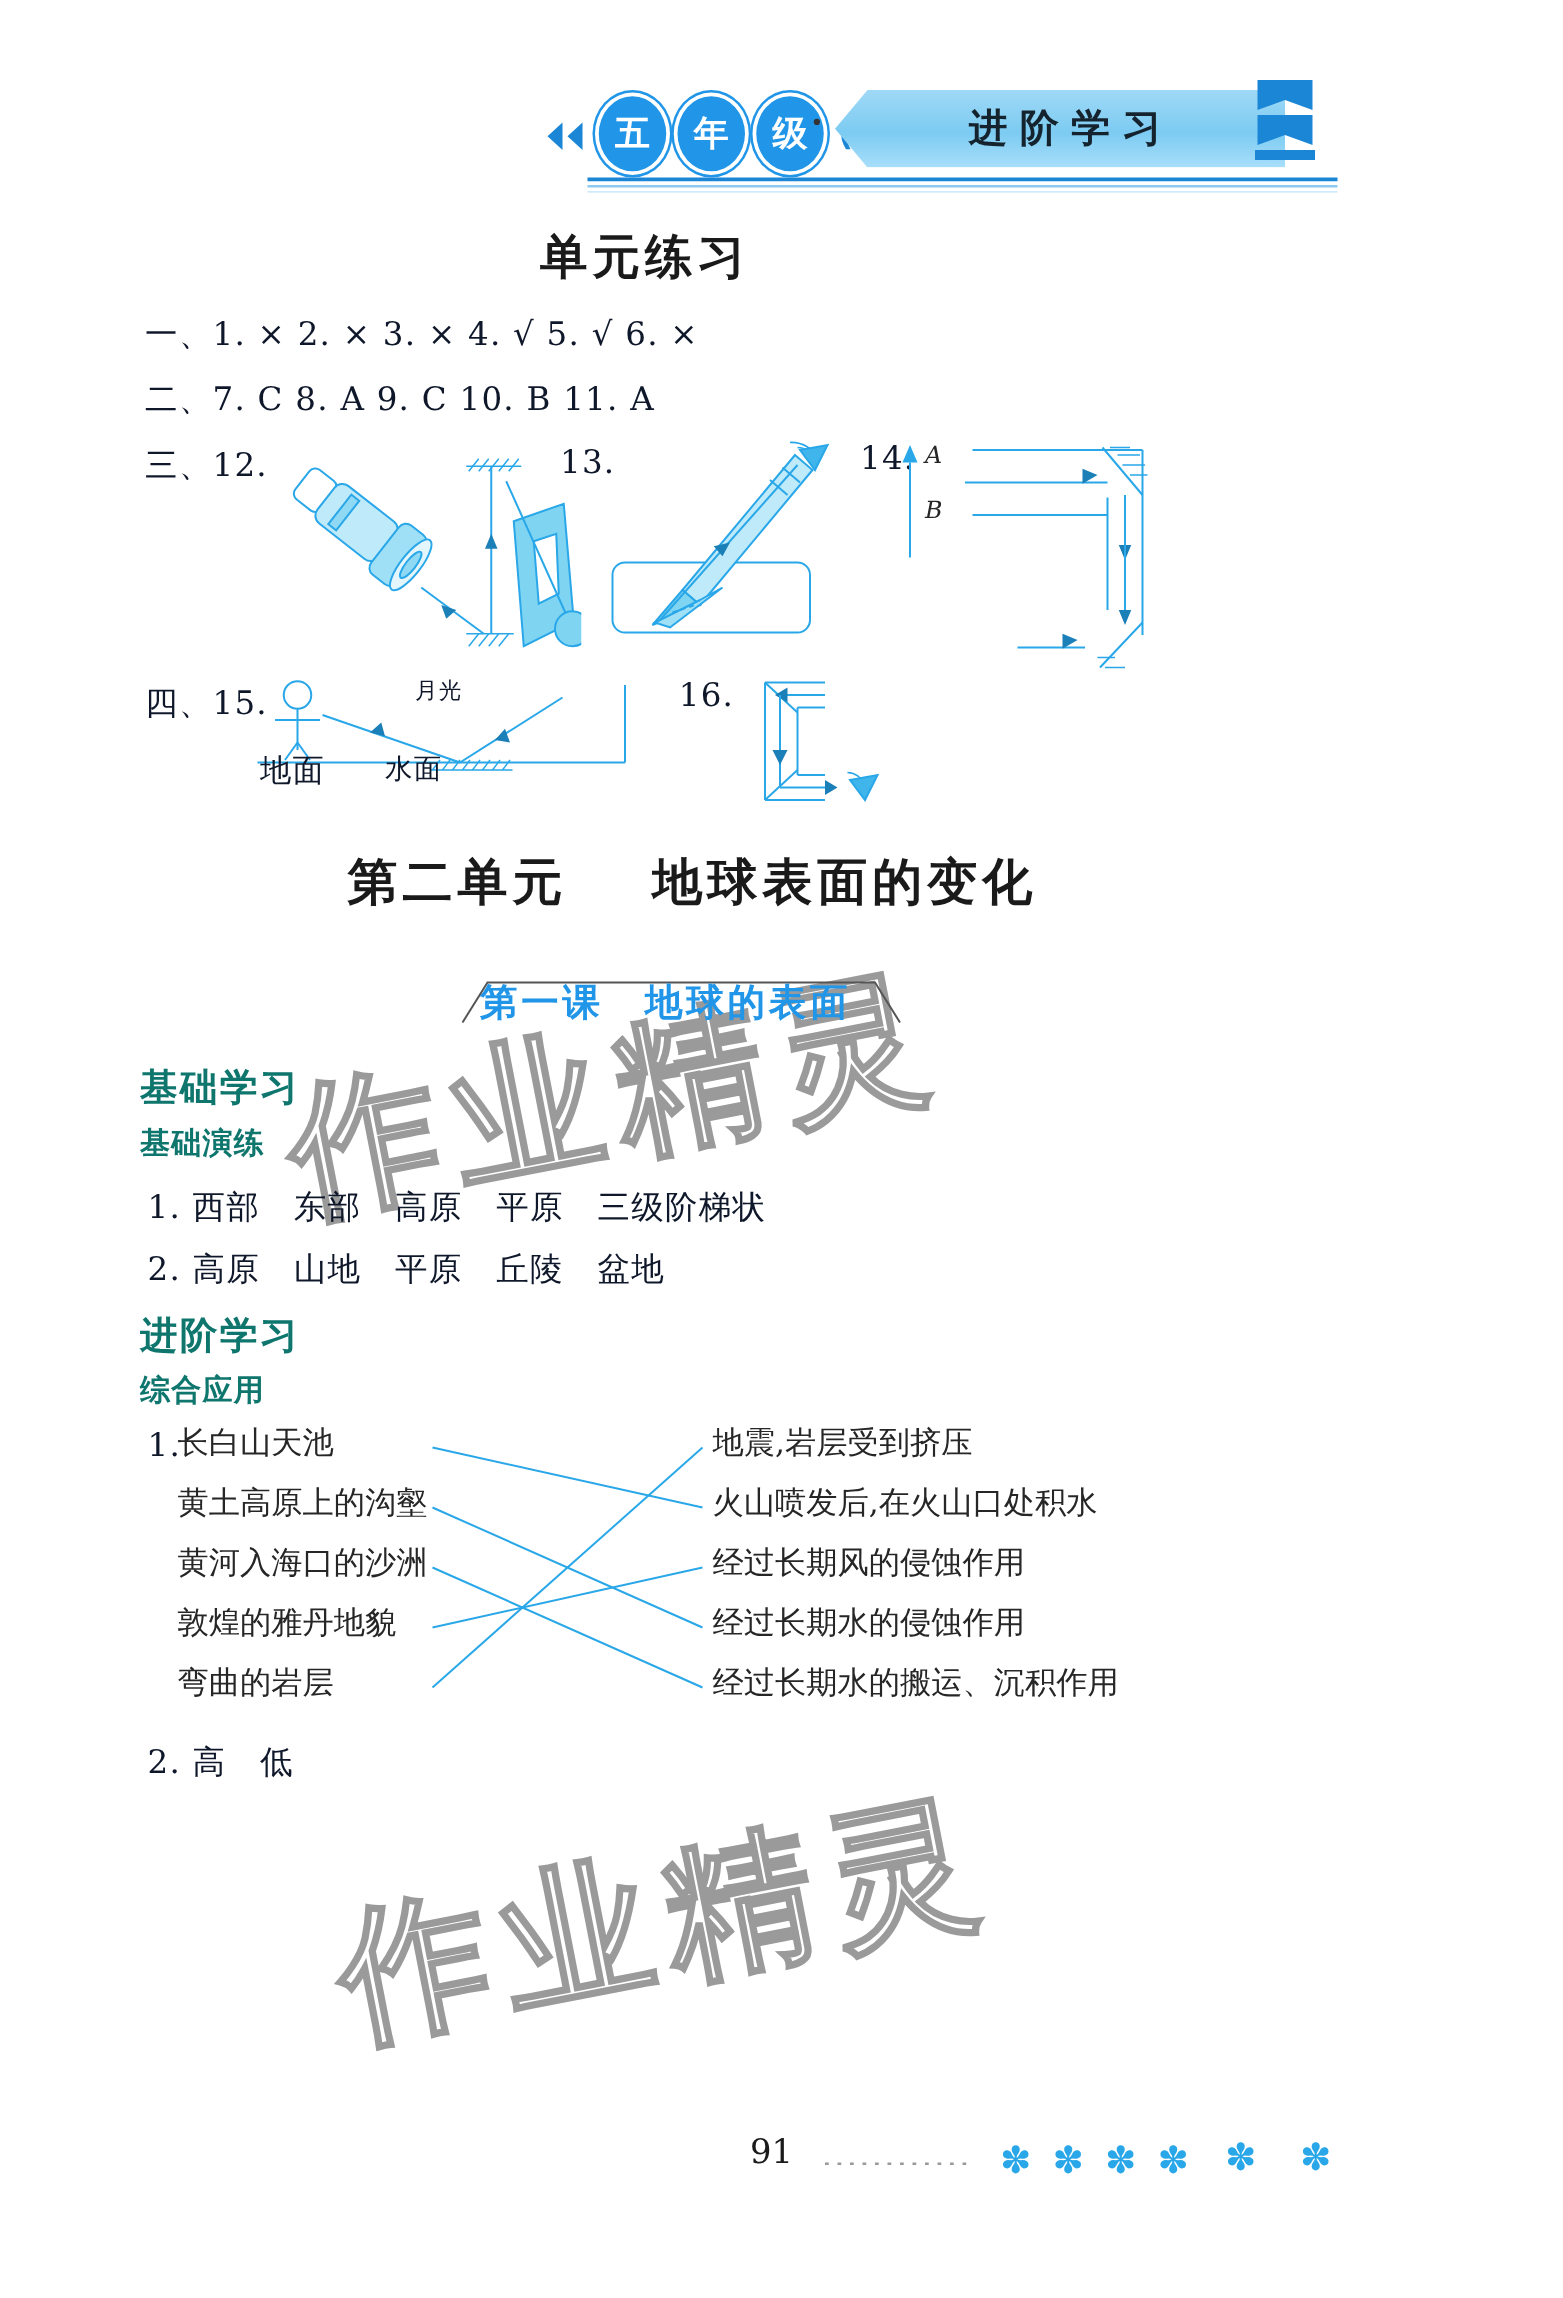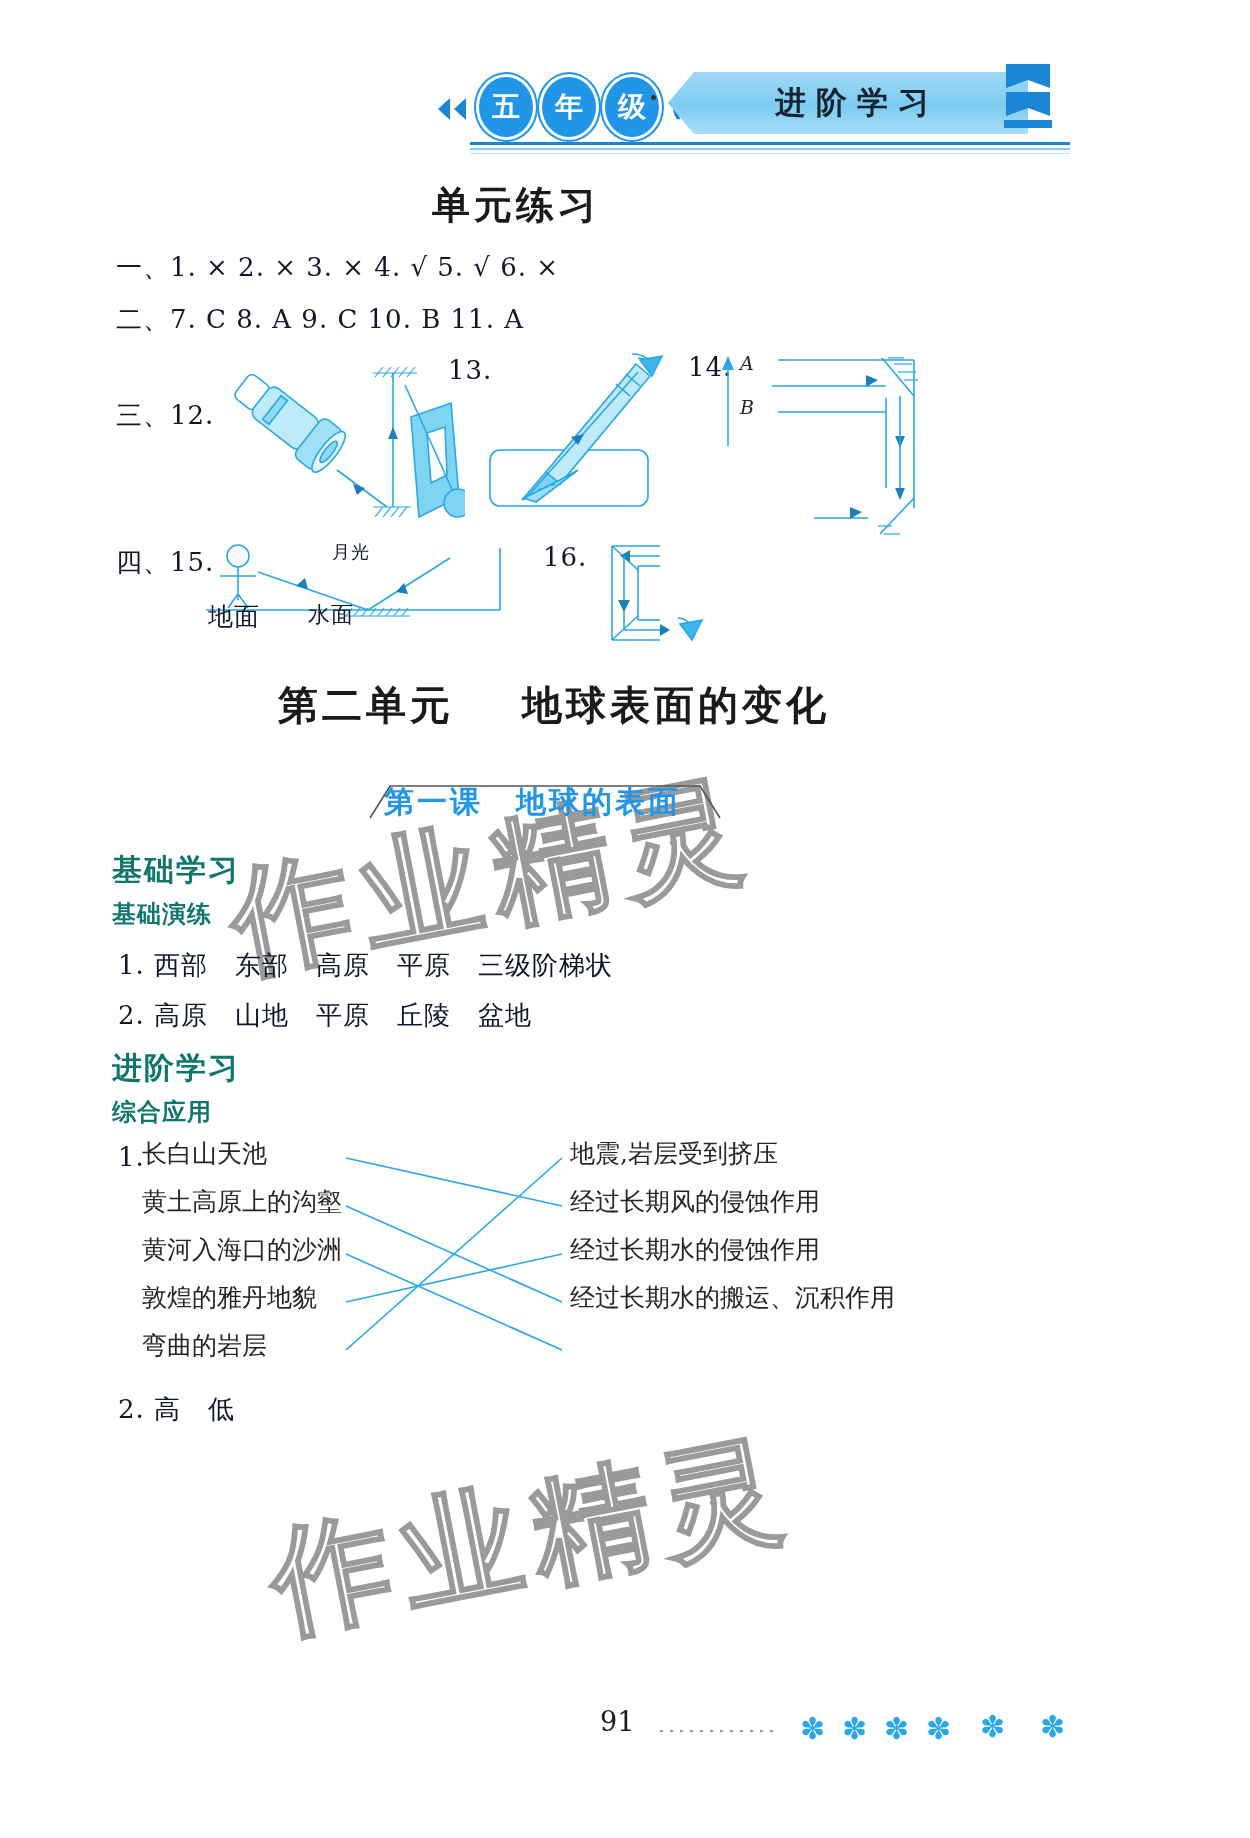"三、12." div.ansline { margin-top: 43px -> none }
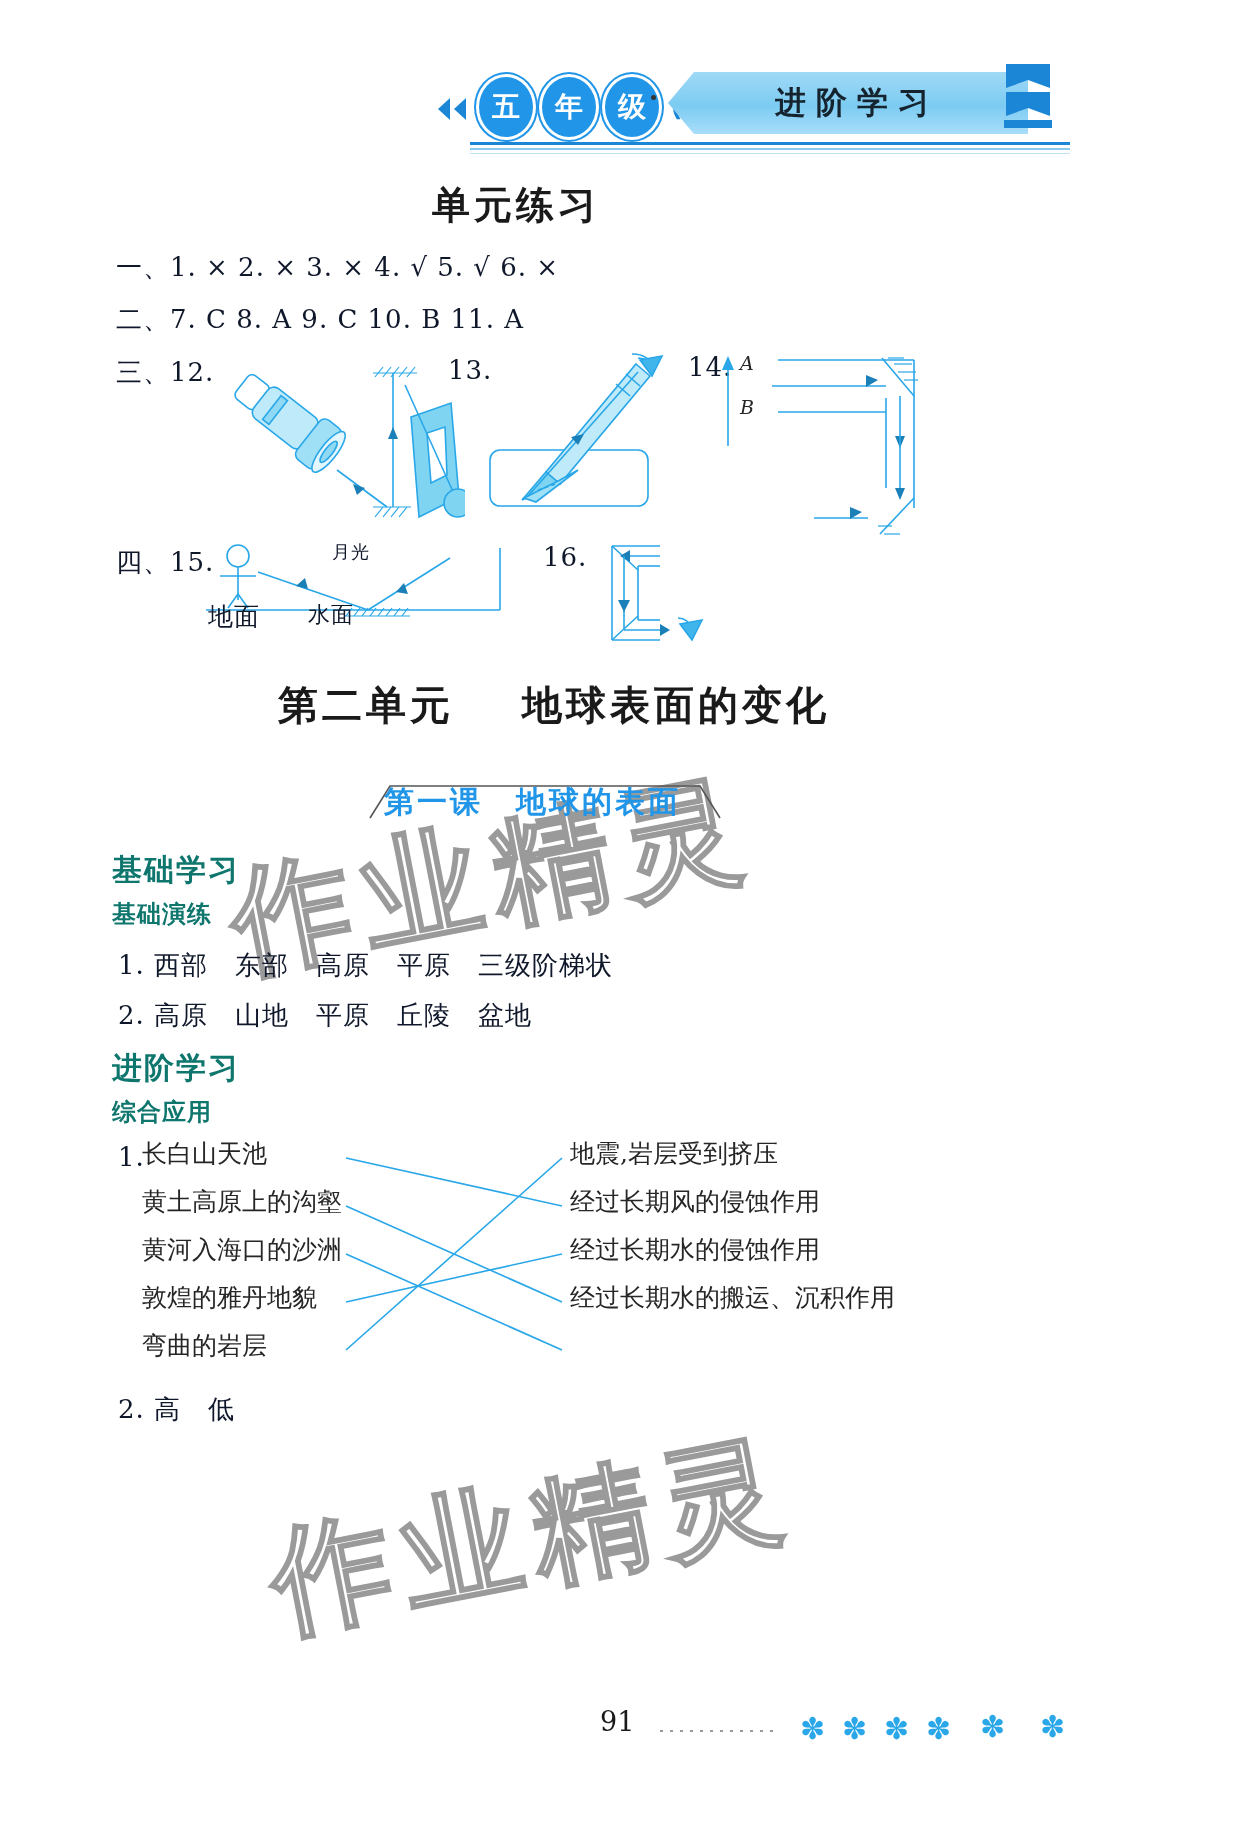"火山喷发后,在火山口处积水" div.mitem { html: none -> <div>火山喷发后,在火山口处积水</div> }
